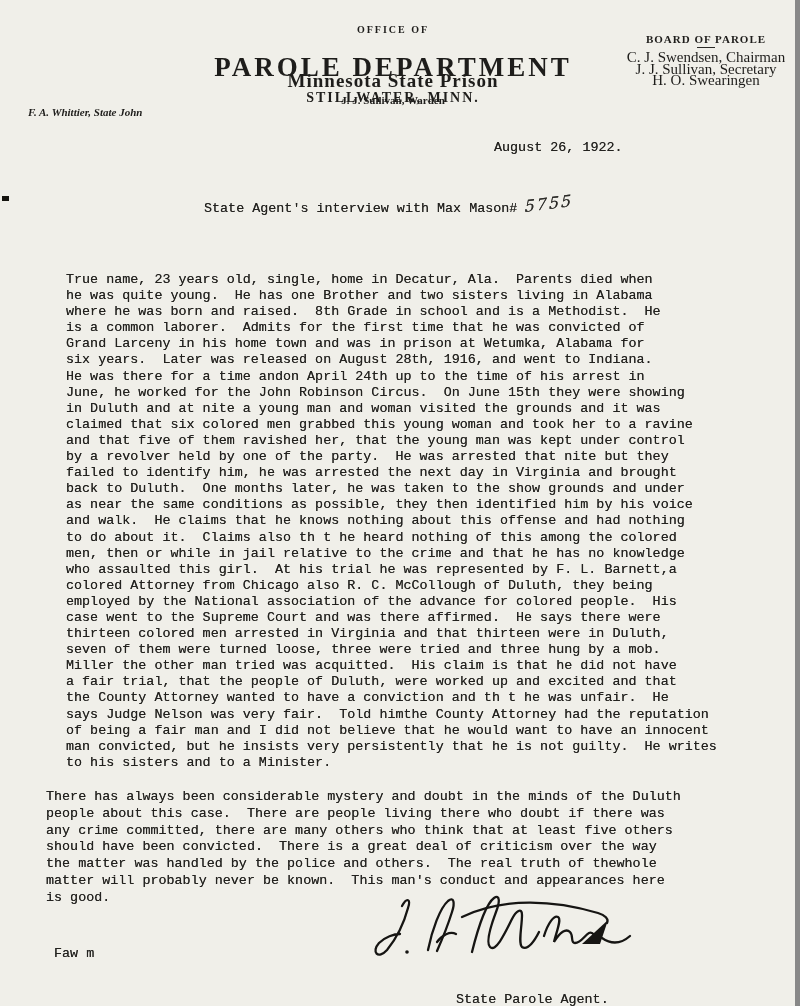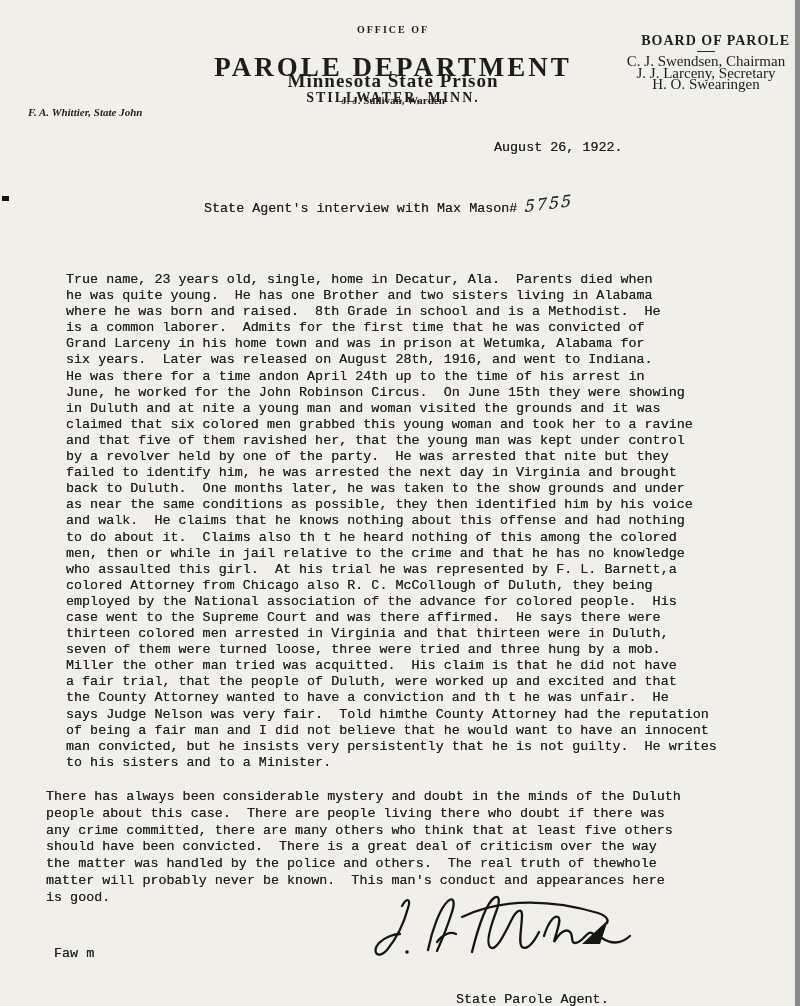"BOARD OF PAROLE" .board-title { font-size: 14px -> 11px; text-align: right -> none }
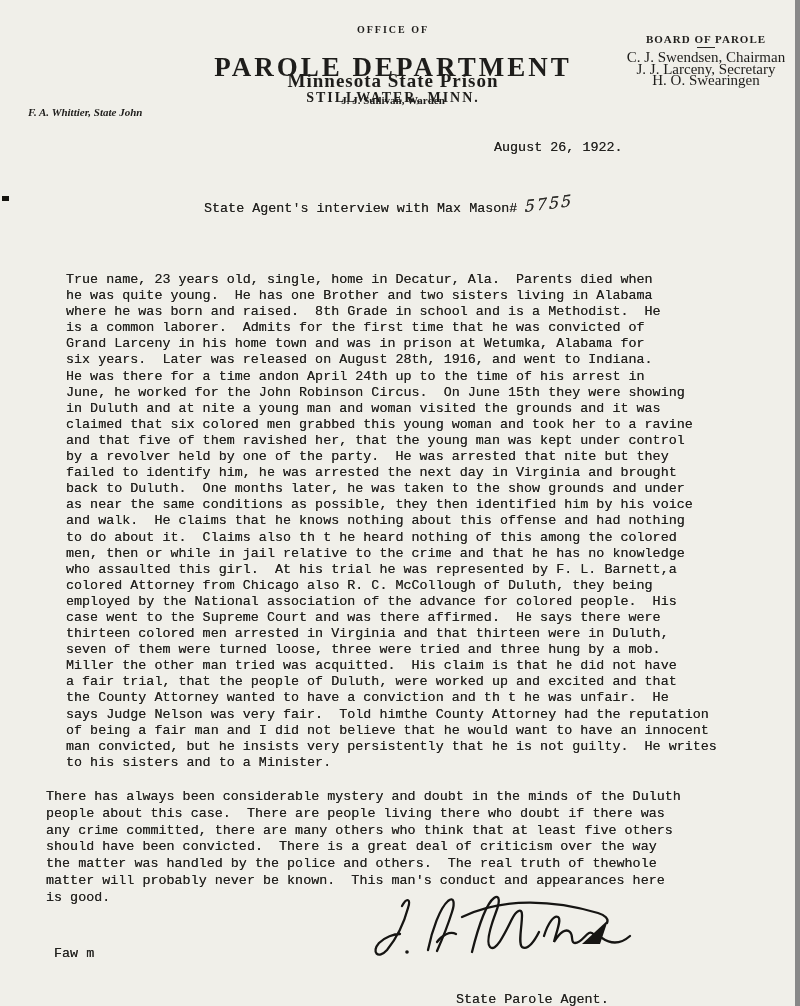"J. J. Larceny, Secretary" div.board-member { text: Larceny -> Sullivan }
